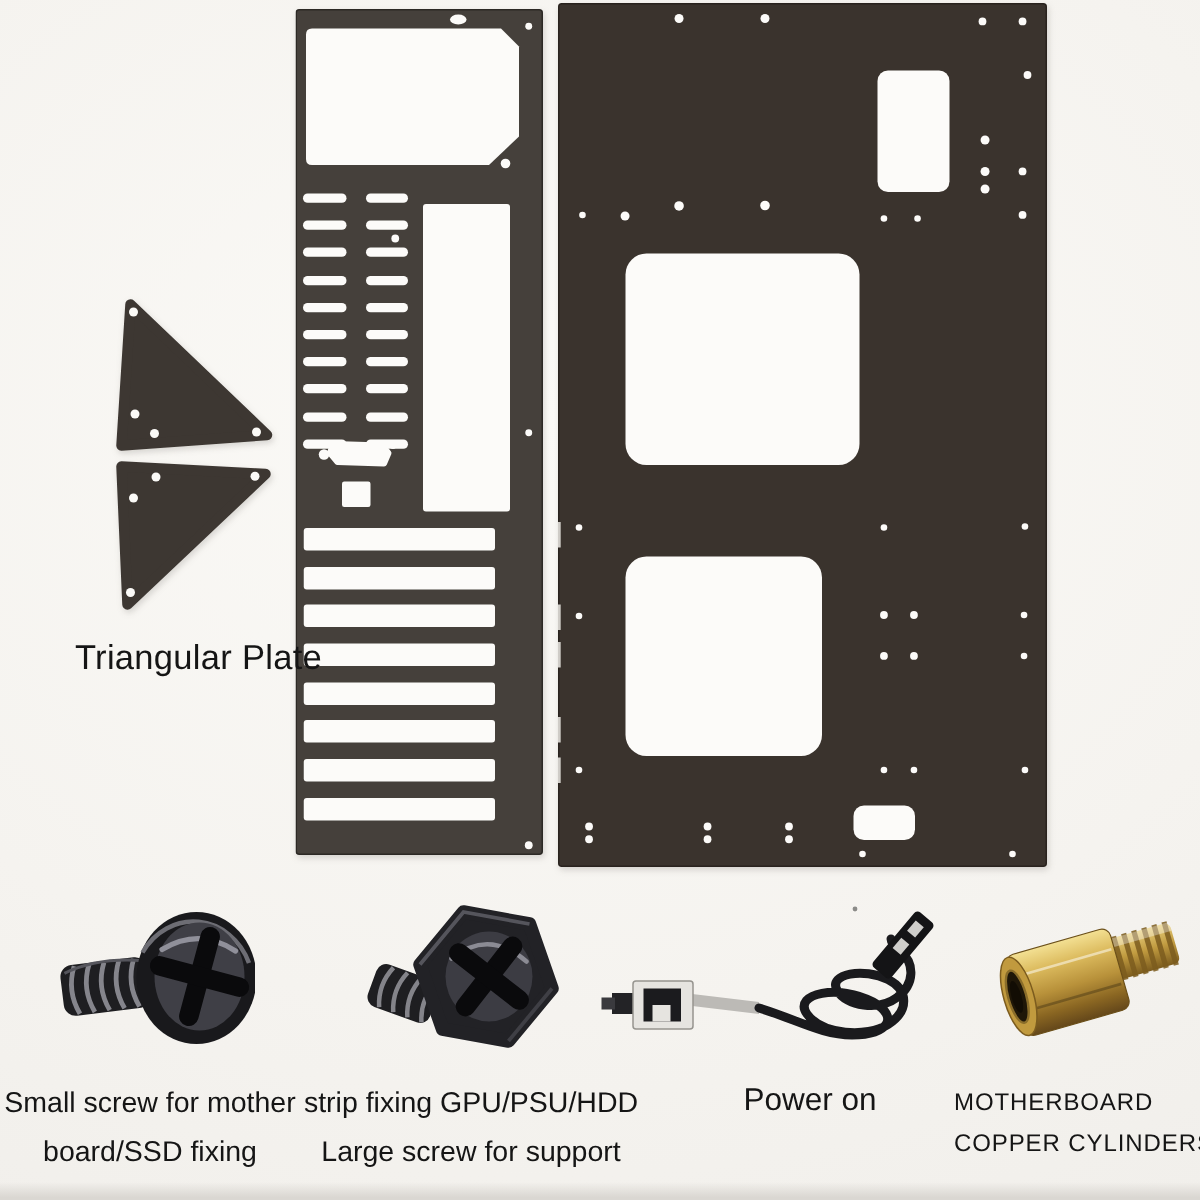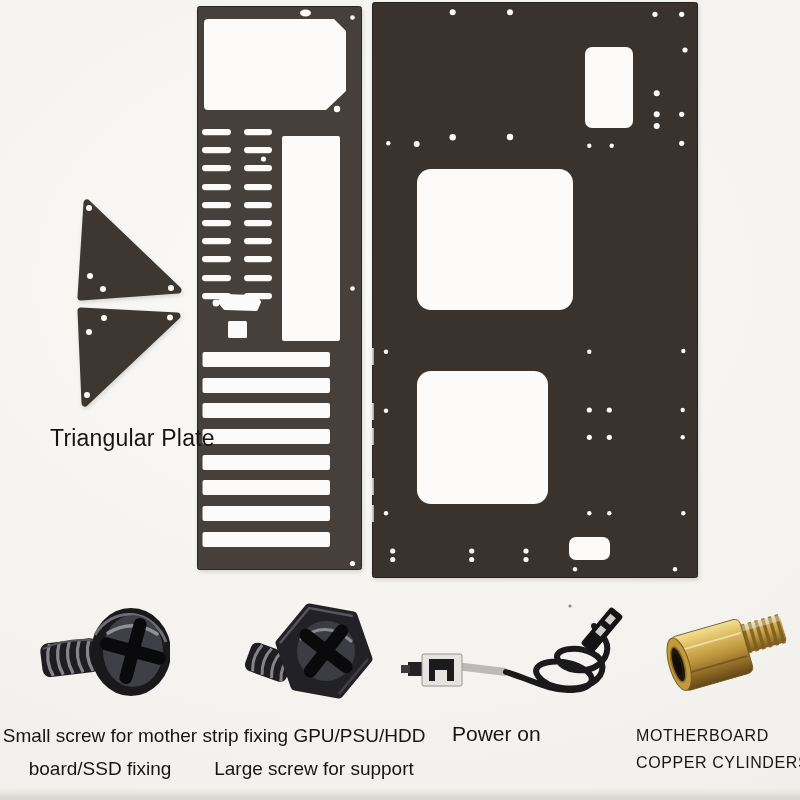"Power on" .lbl-power { text-align: left -> center }
